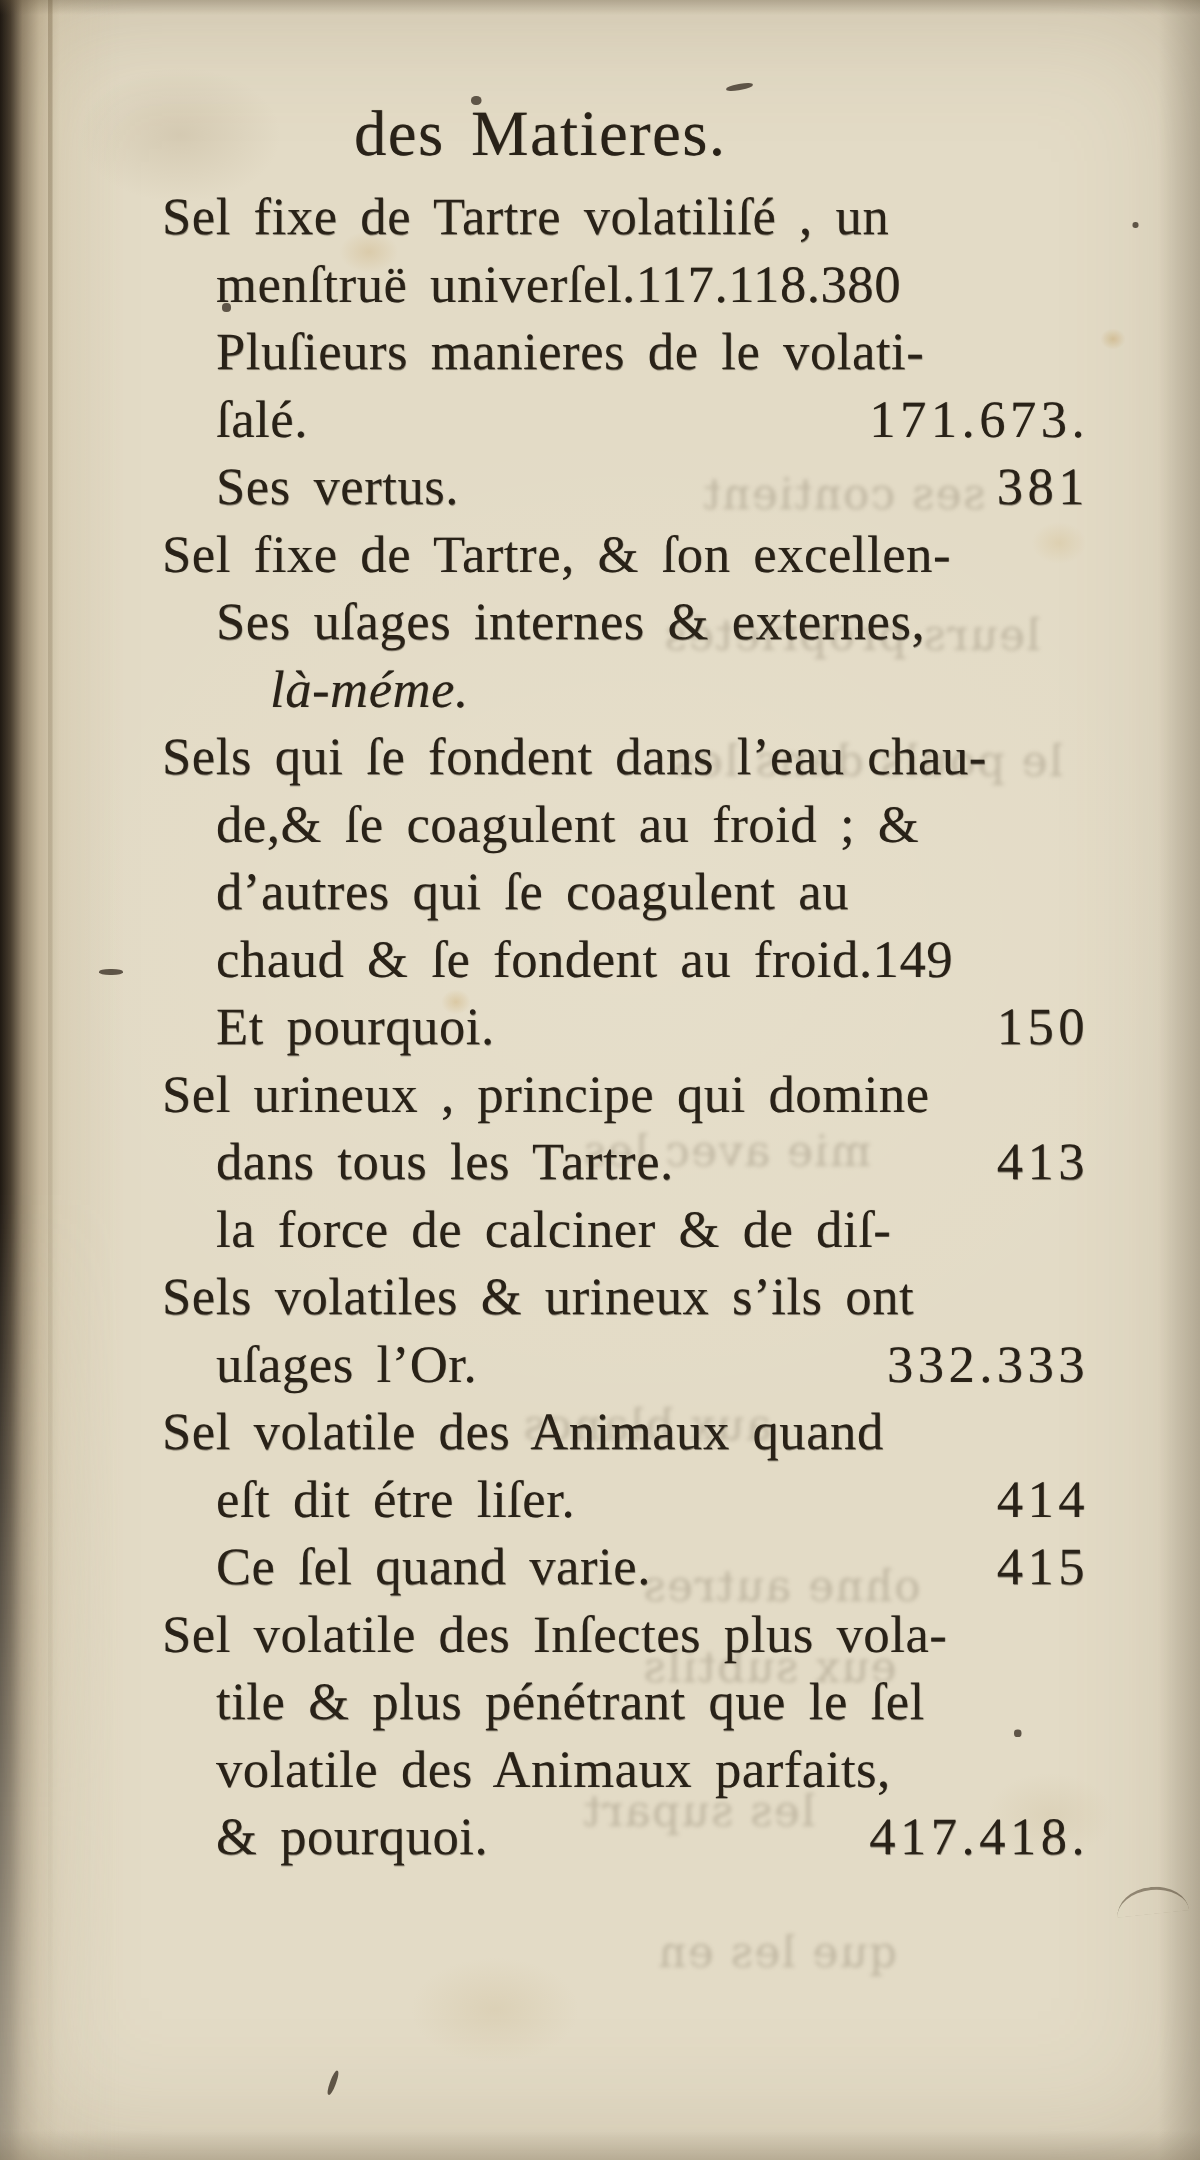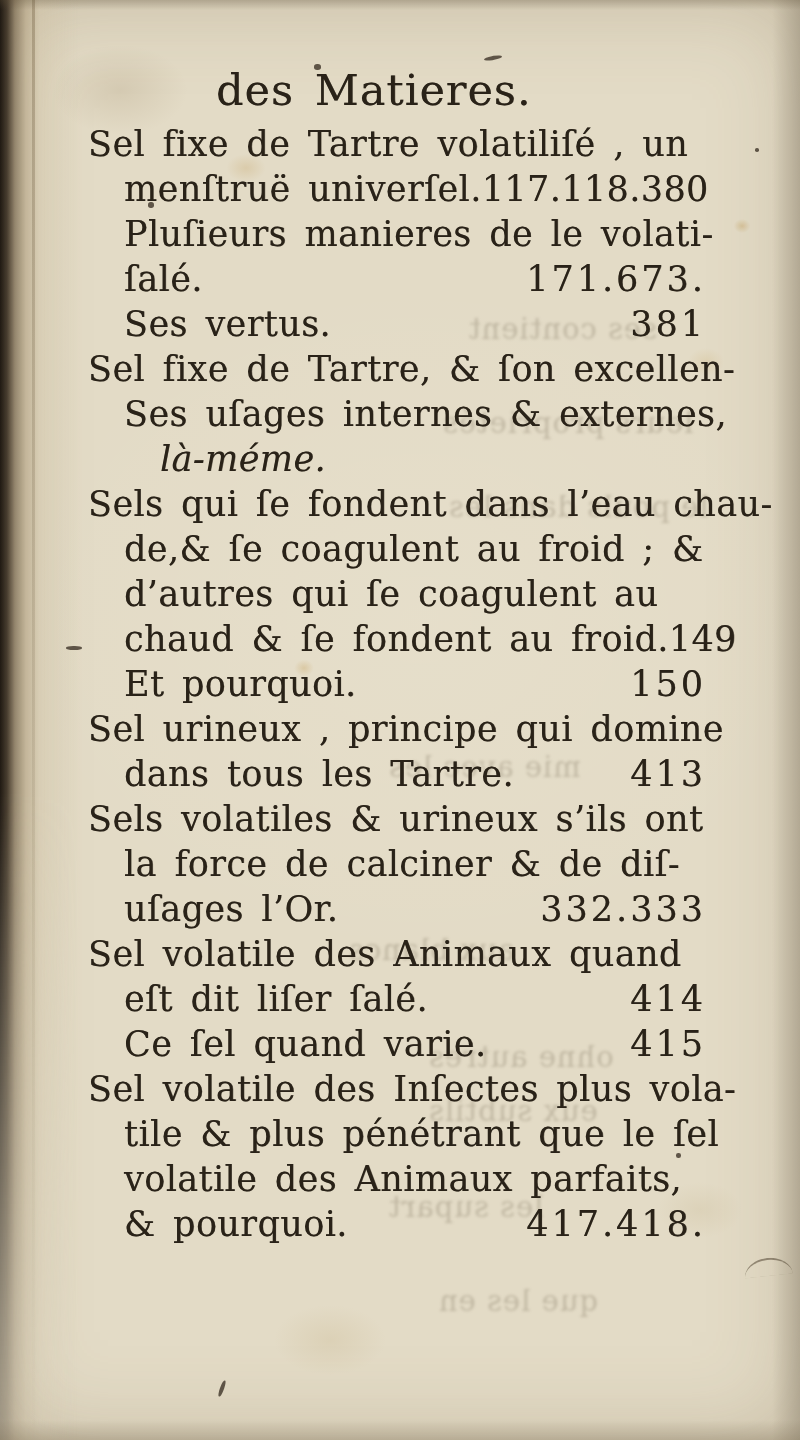"des Matieres." .page-text { font-family: none -> Liberation Serif, serif; left: 88px -> 108px }
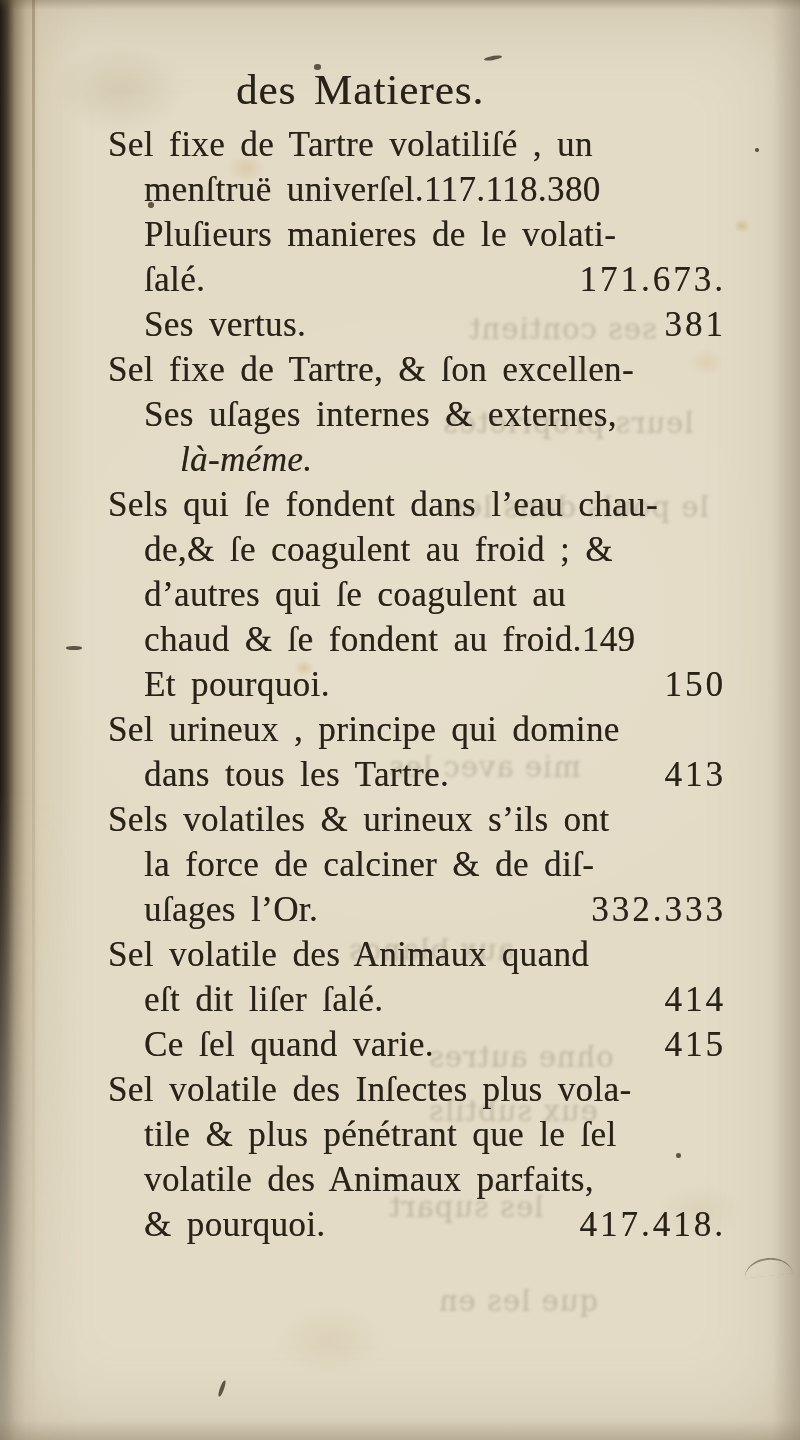"Sels volatiles & urineux s’ils" div.entry { order: before "la force de calciner &" -> after "la force de calciner &" }
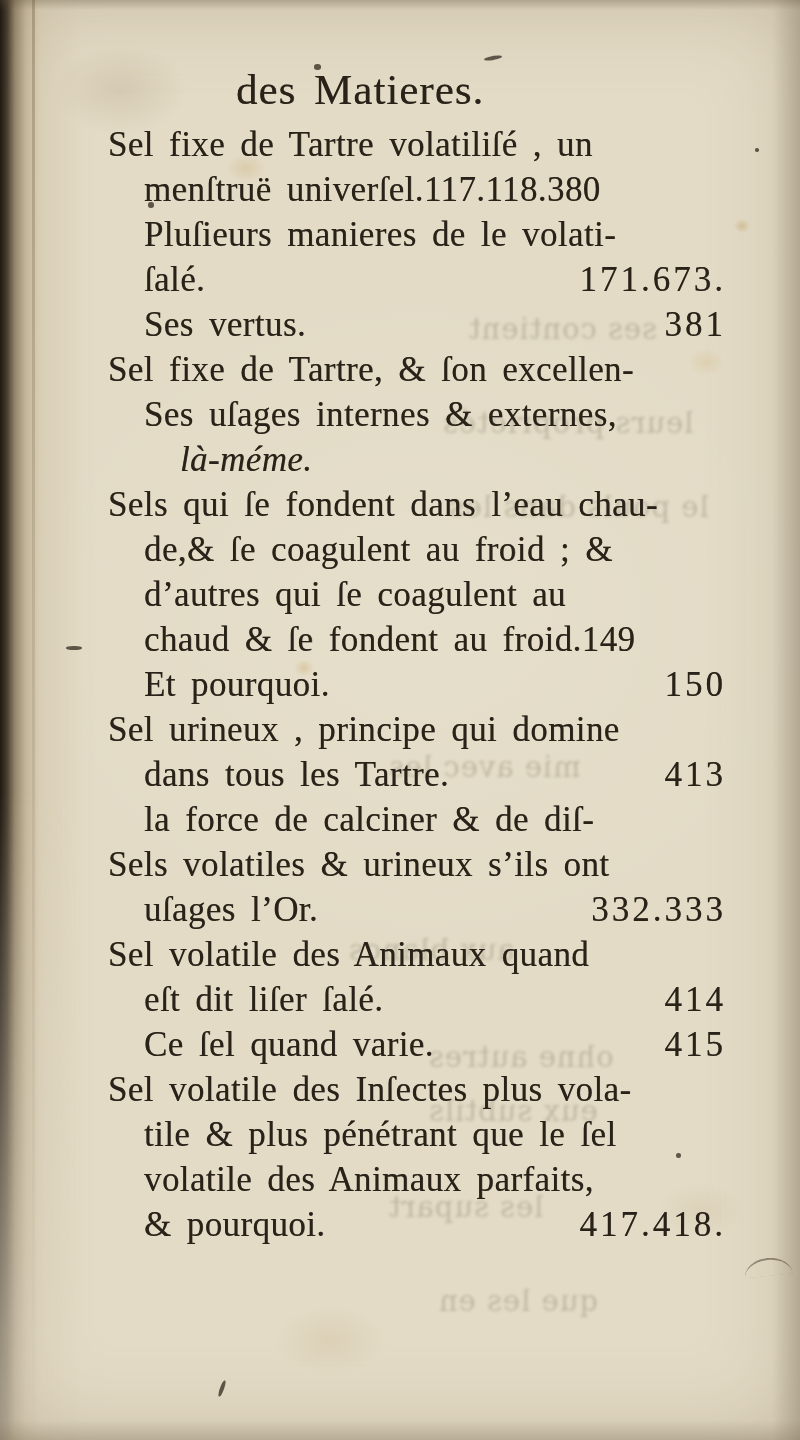"eſt dit liſer ſalé." span.t { text: liſer ſalé -> étre liſer }
